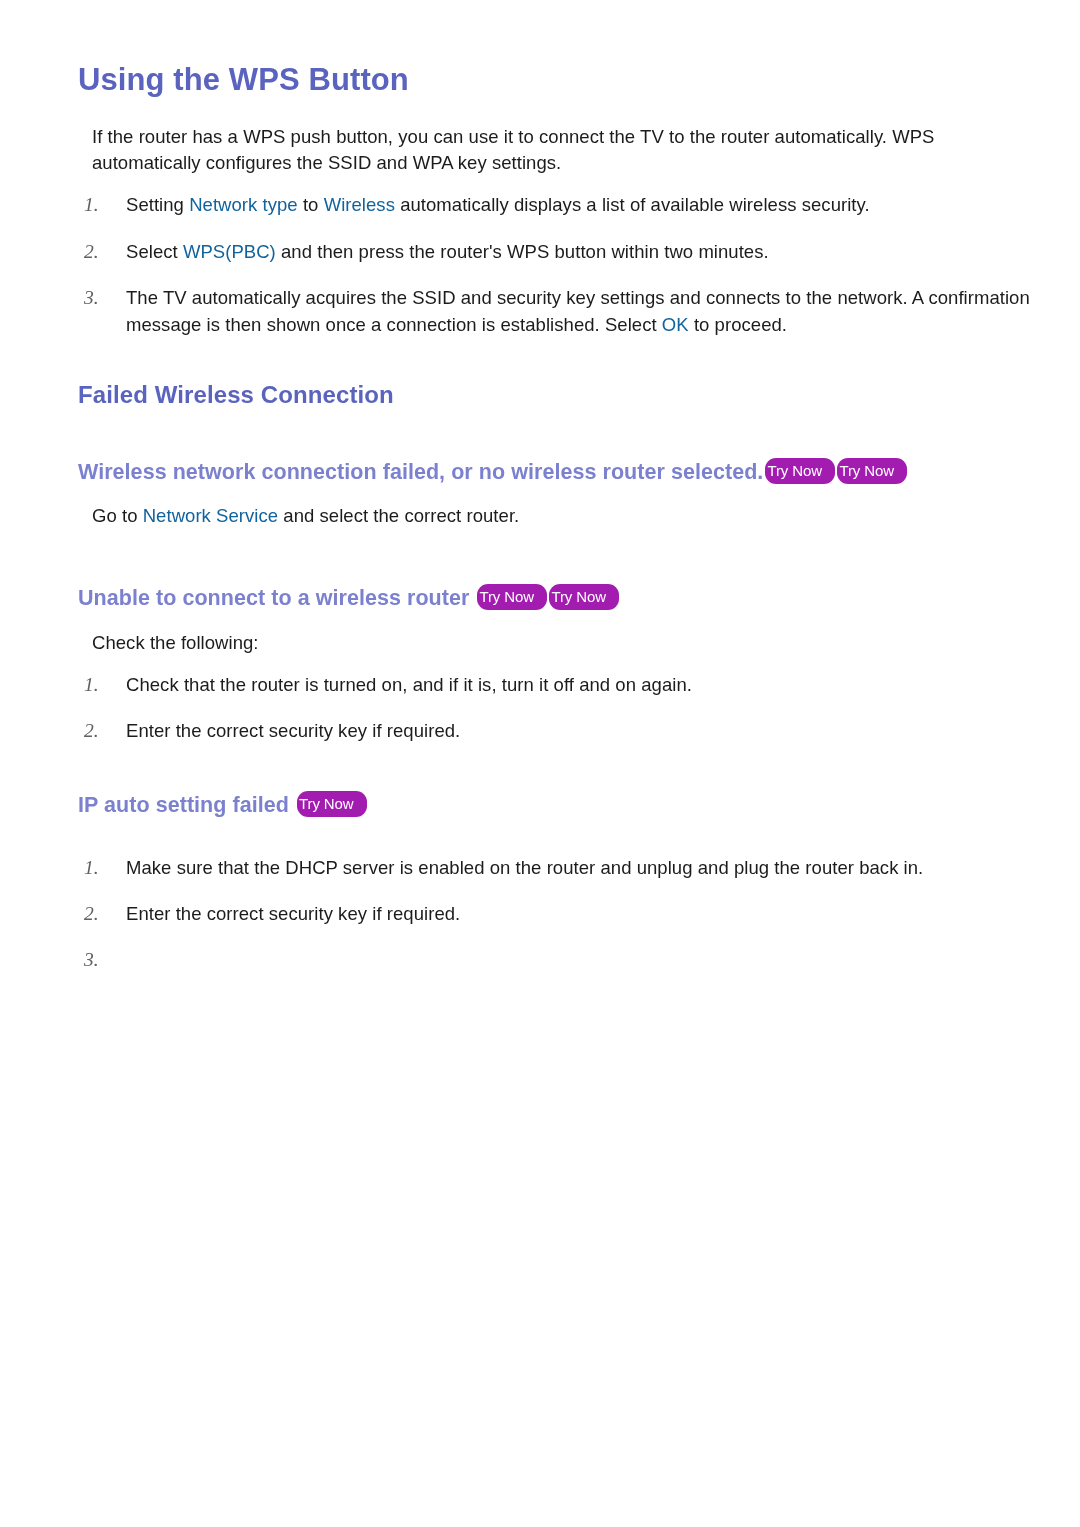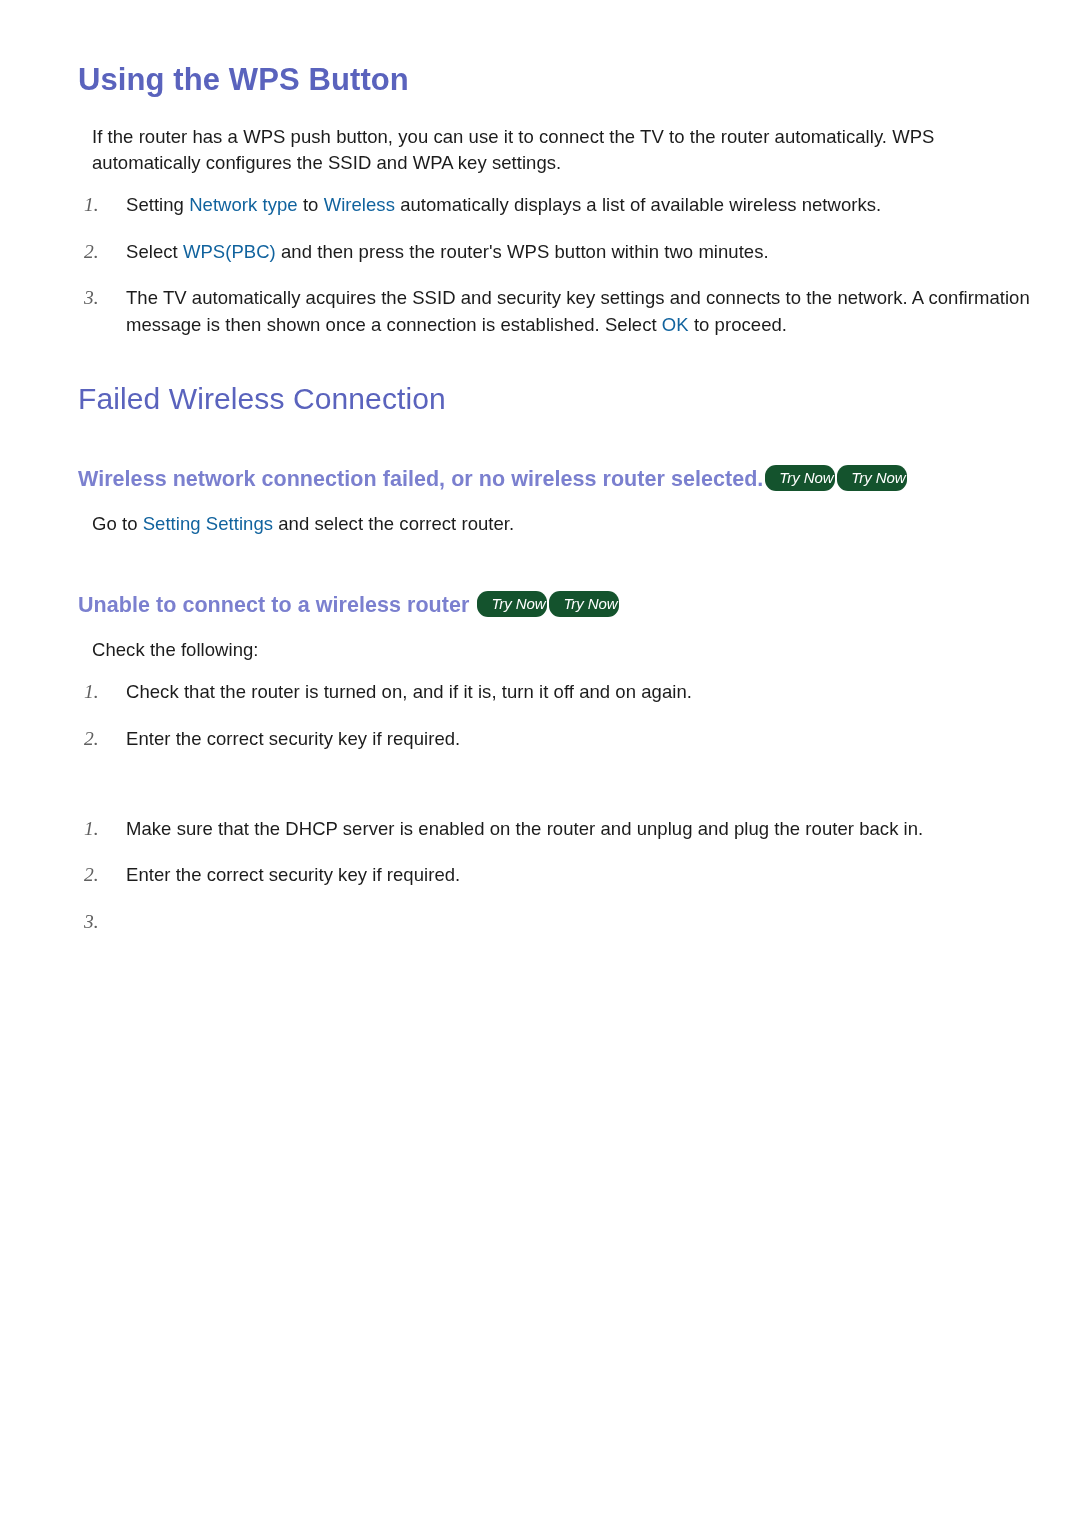"automatically displays a list of" span { text: networks -> security }
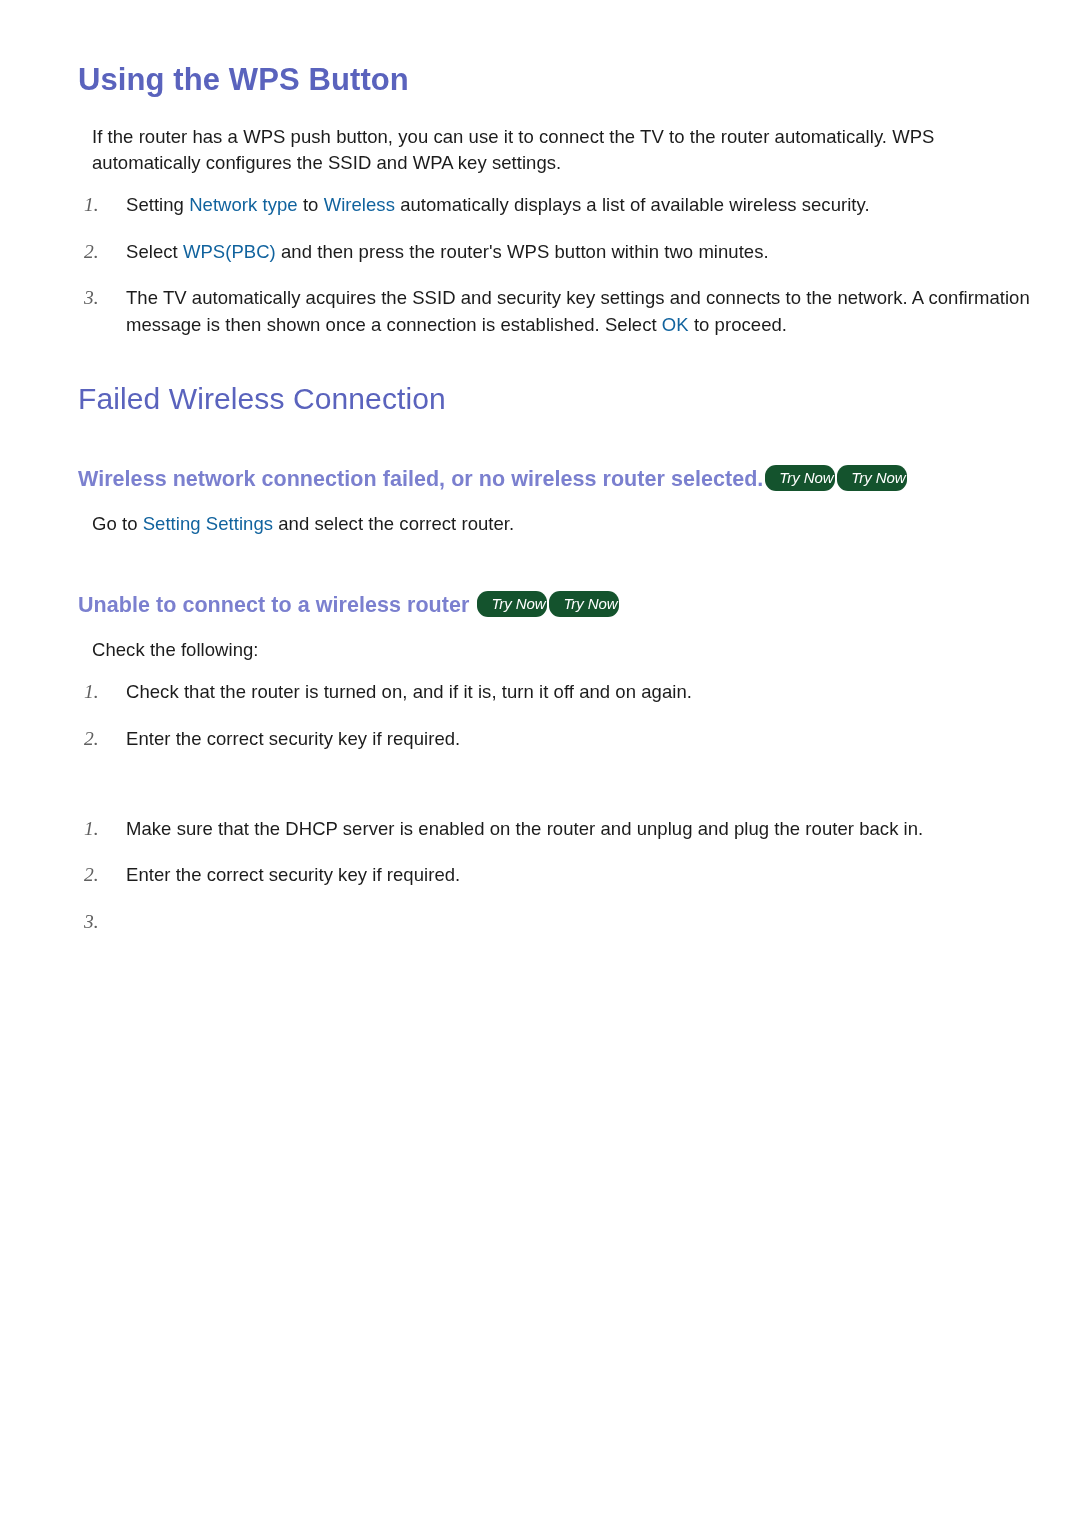"Failed Wireless Connection" h2.doc-h2 { font-size: 30px -> 24px; font-weight: normal -> bold }
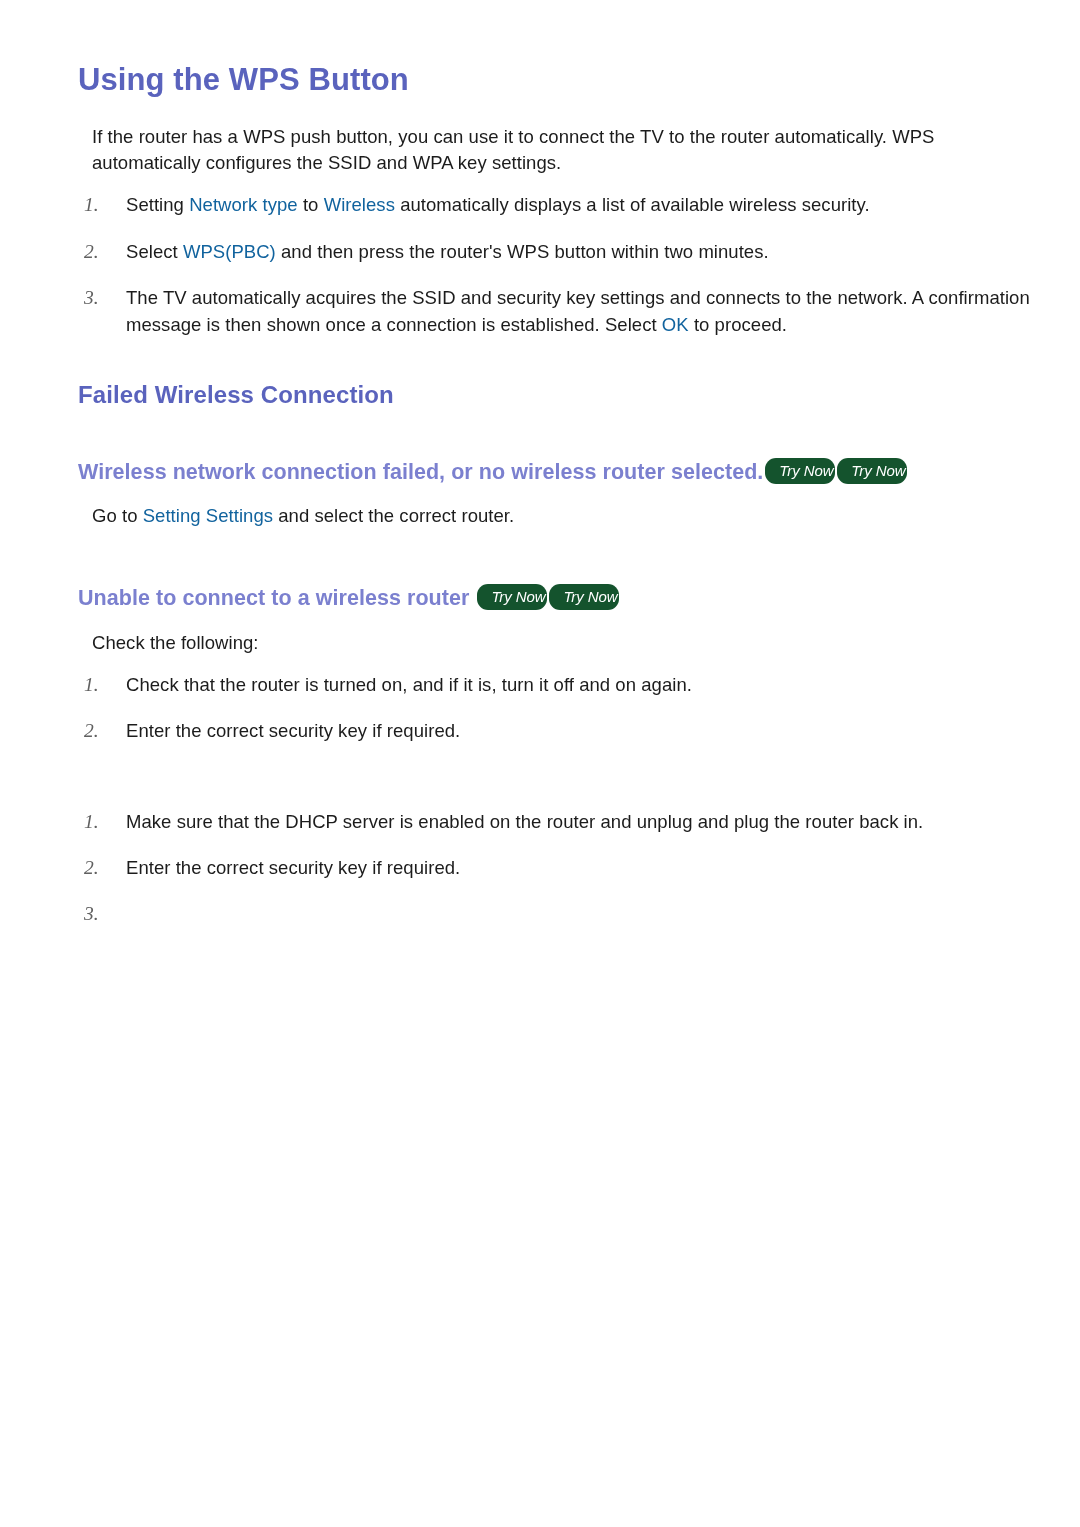"Try Now" .trynow { background: #14532d -> #a21caf; font-style: italic -> none; text-align: right -> left }
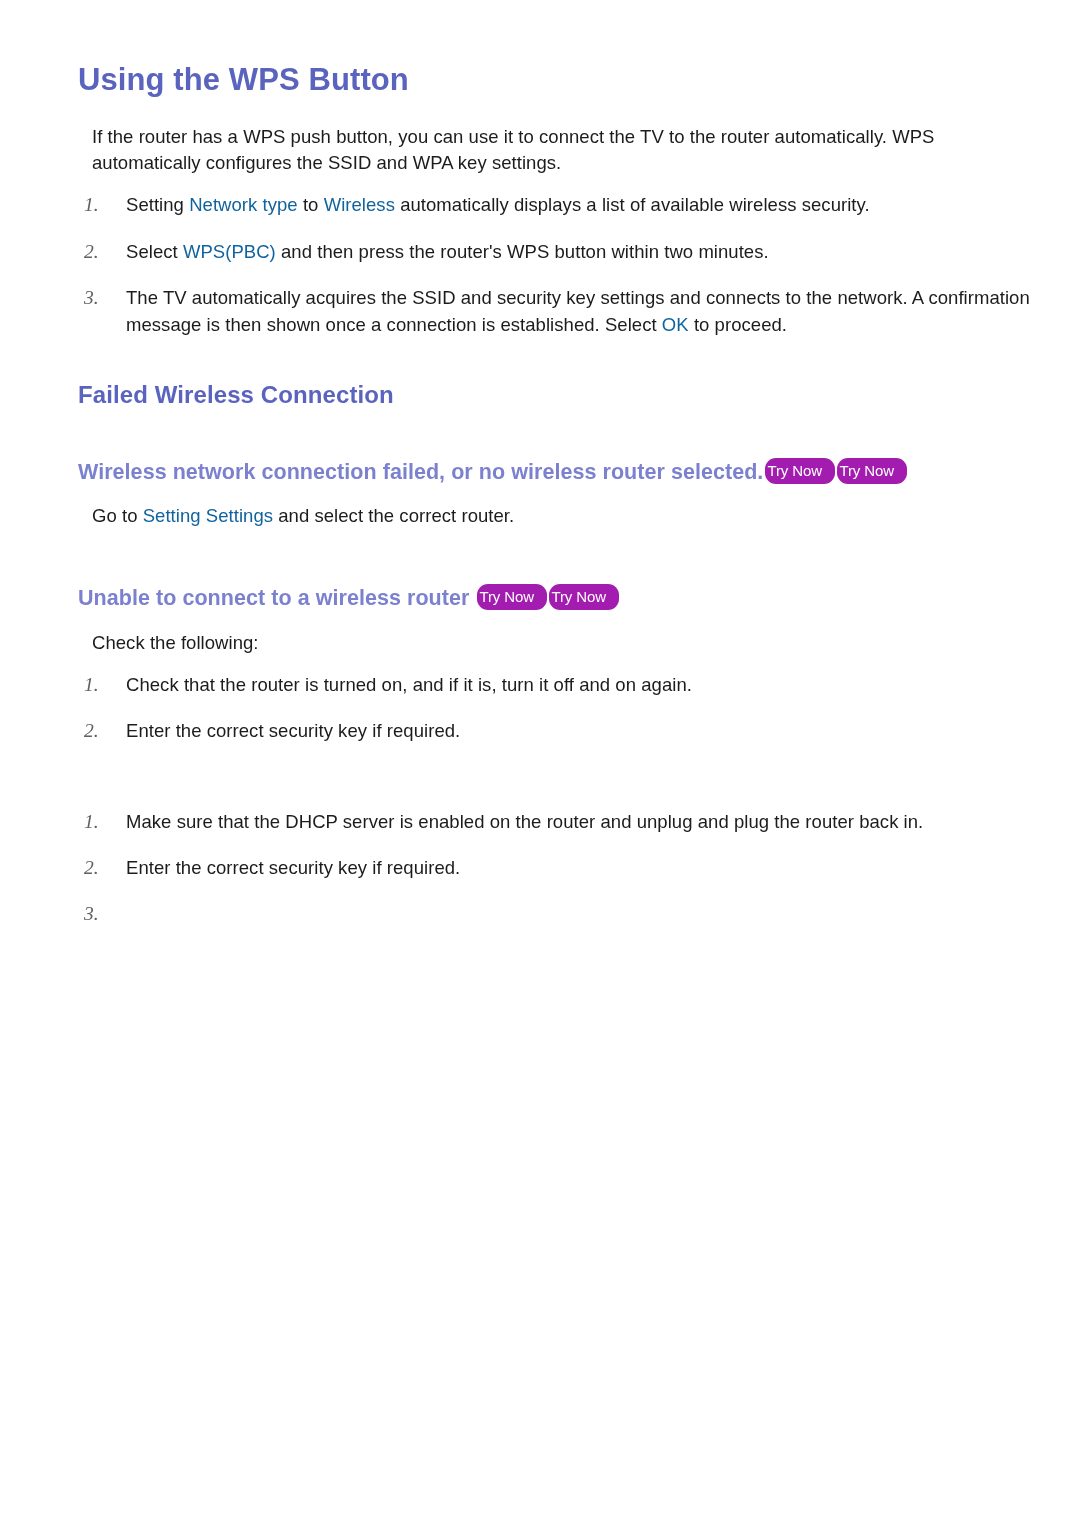"Setting Settings" span.kw { text: Setting Settings -> Network Service }
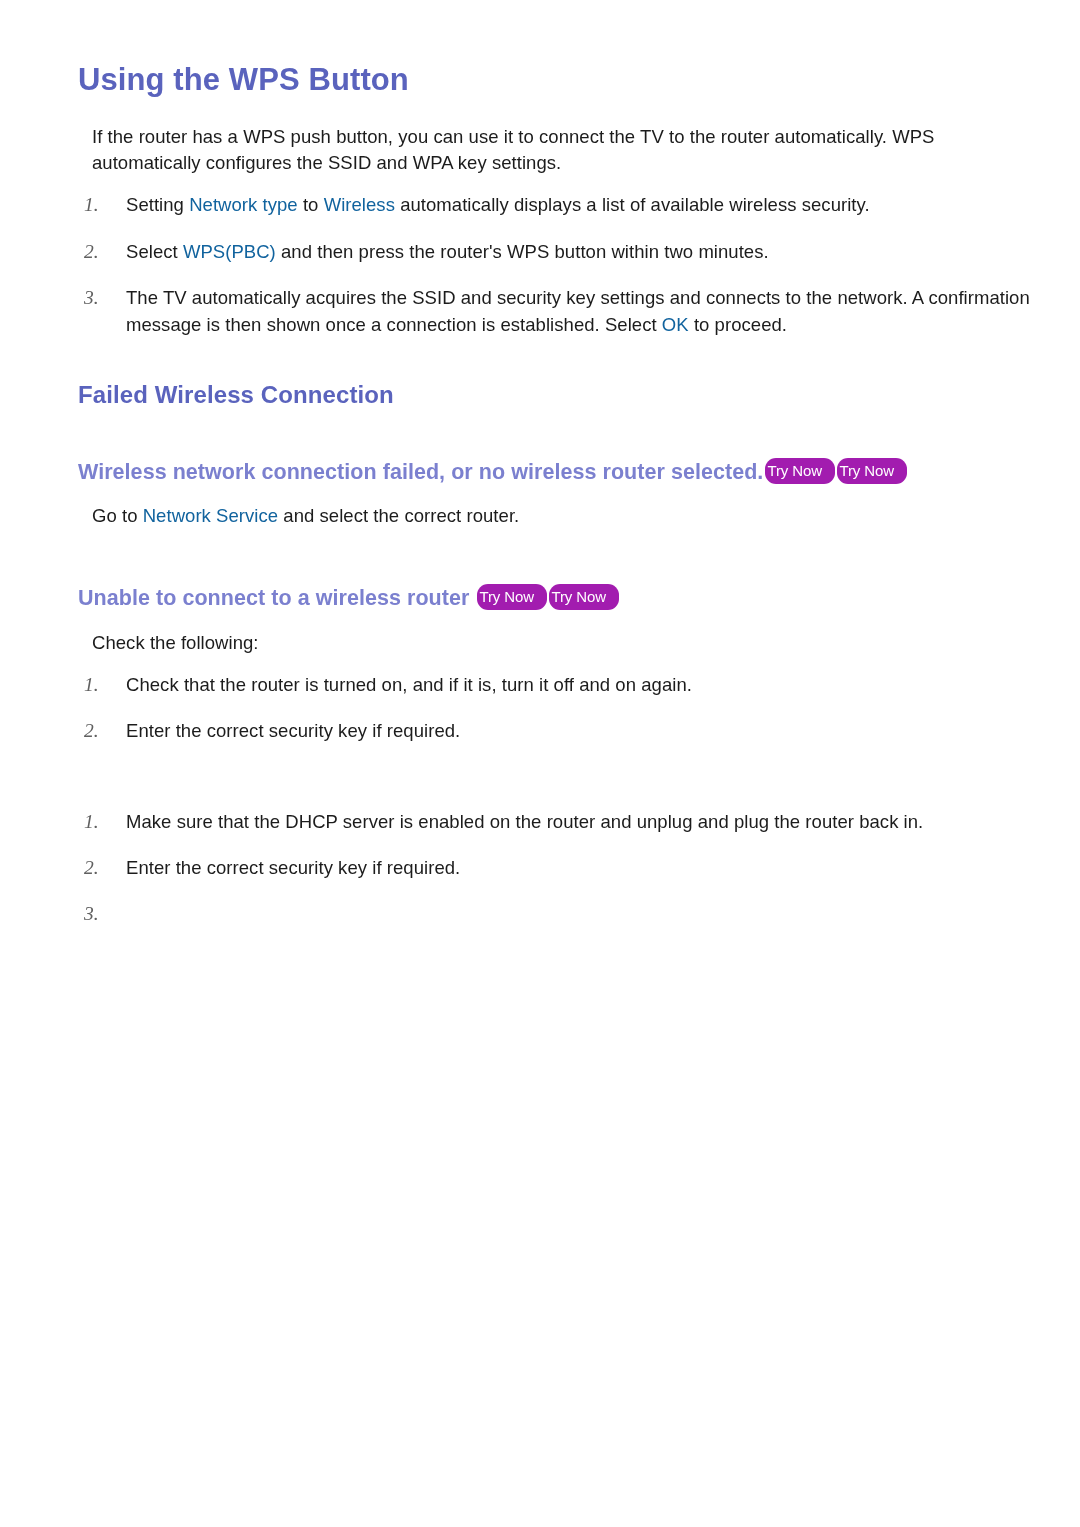"IP auto setting failed Try" h3.doc-h3 { html: none -> <h3> <span>IP auto setting failed</span> <span>Try Now</span> </h3> }
